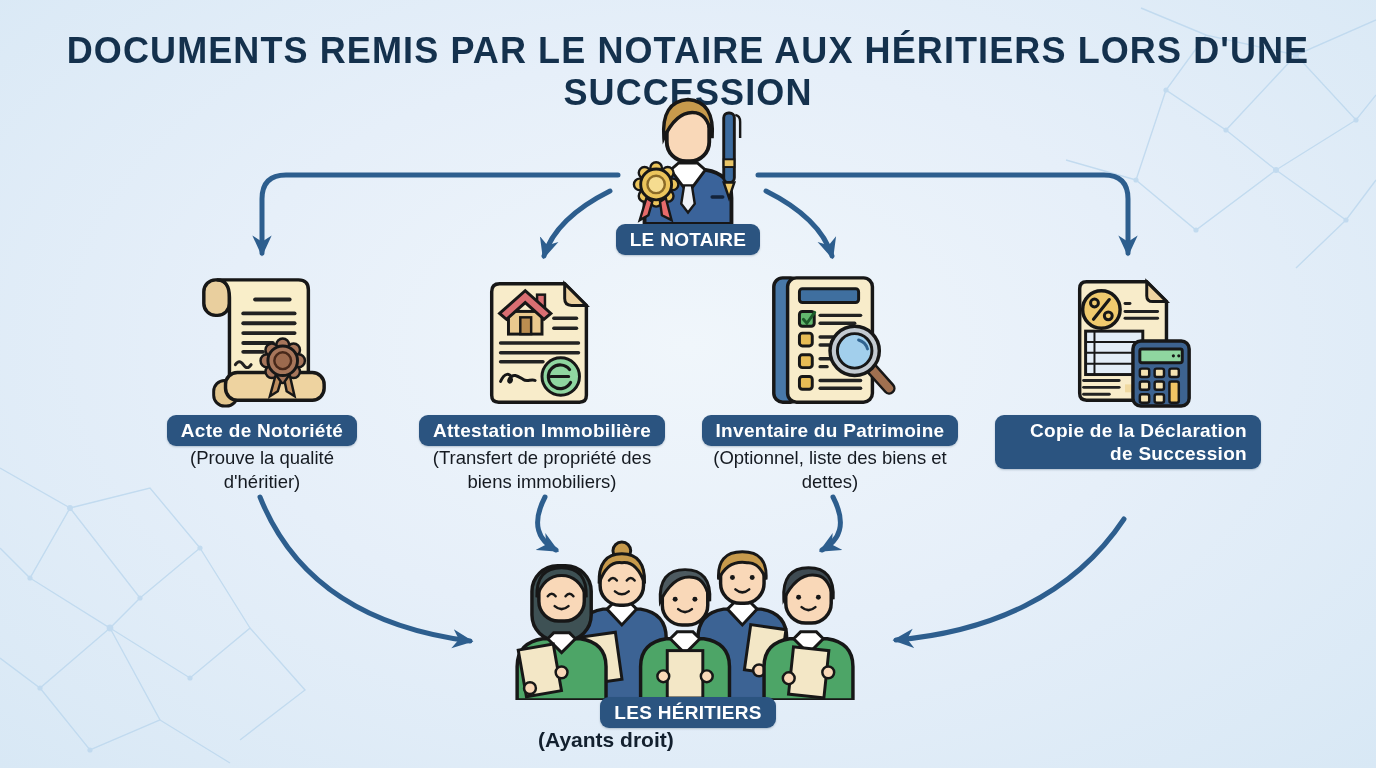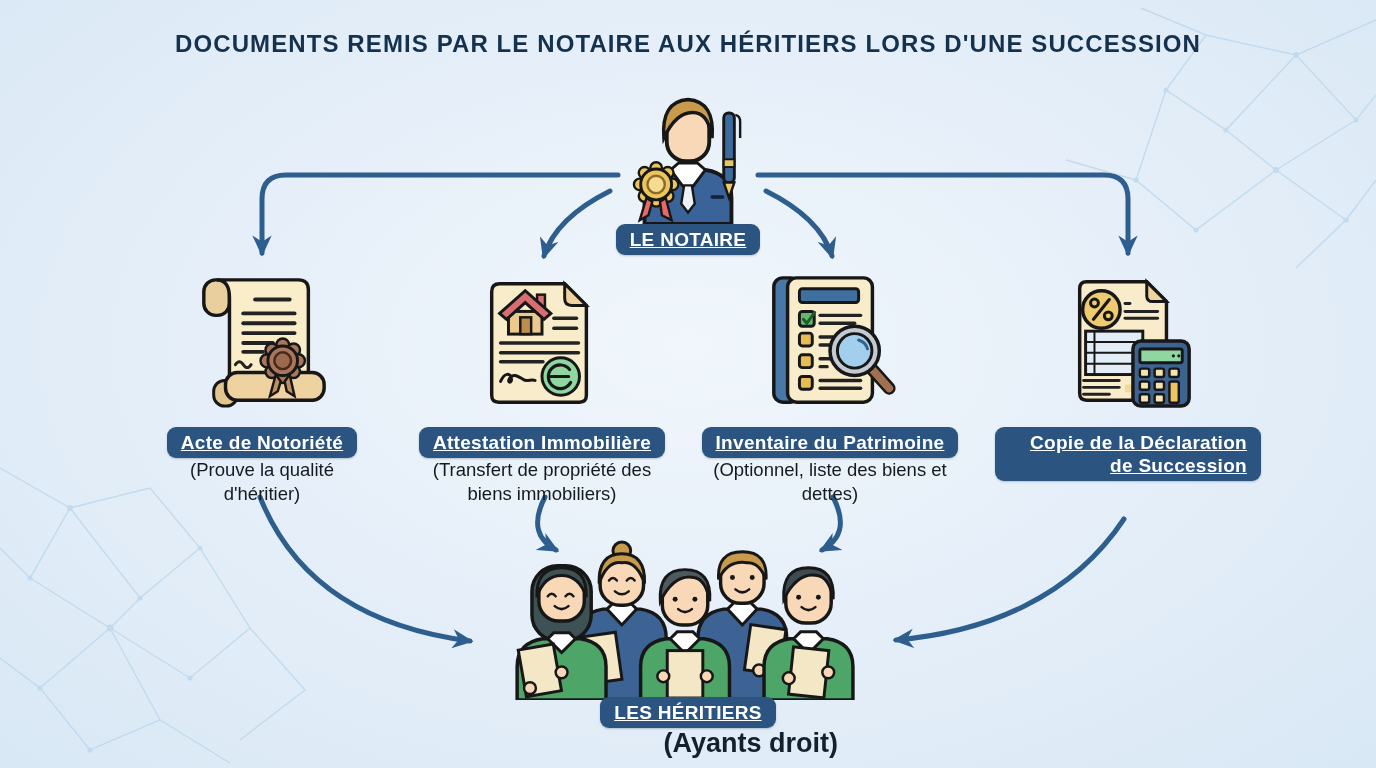"DOCUMENTS REMIS PAR LE NOTAIRE" #title { font-size: 24px -> 36px }
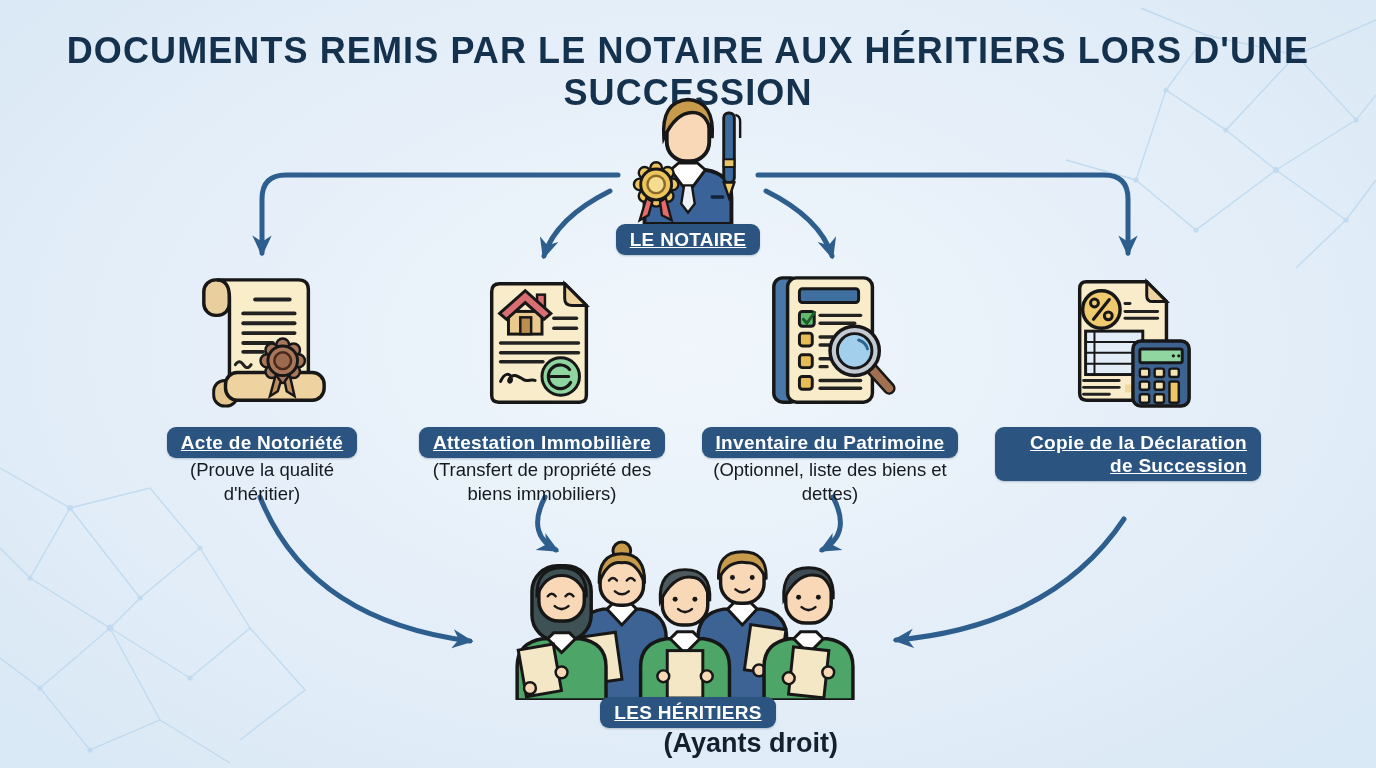"LE NOTAIRE" .pill { text-decoration: underline -> none }
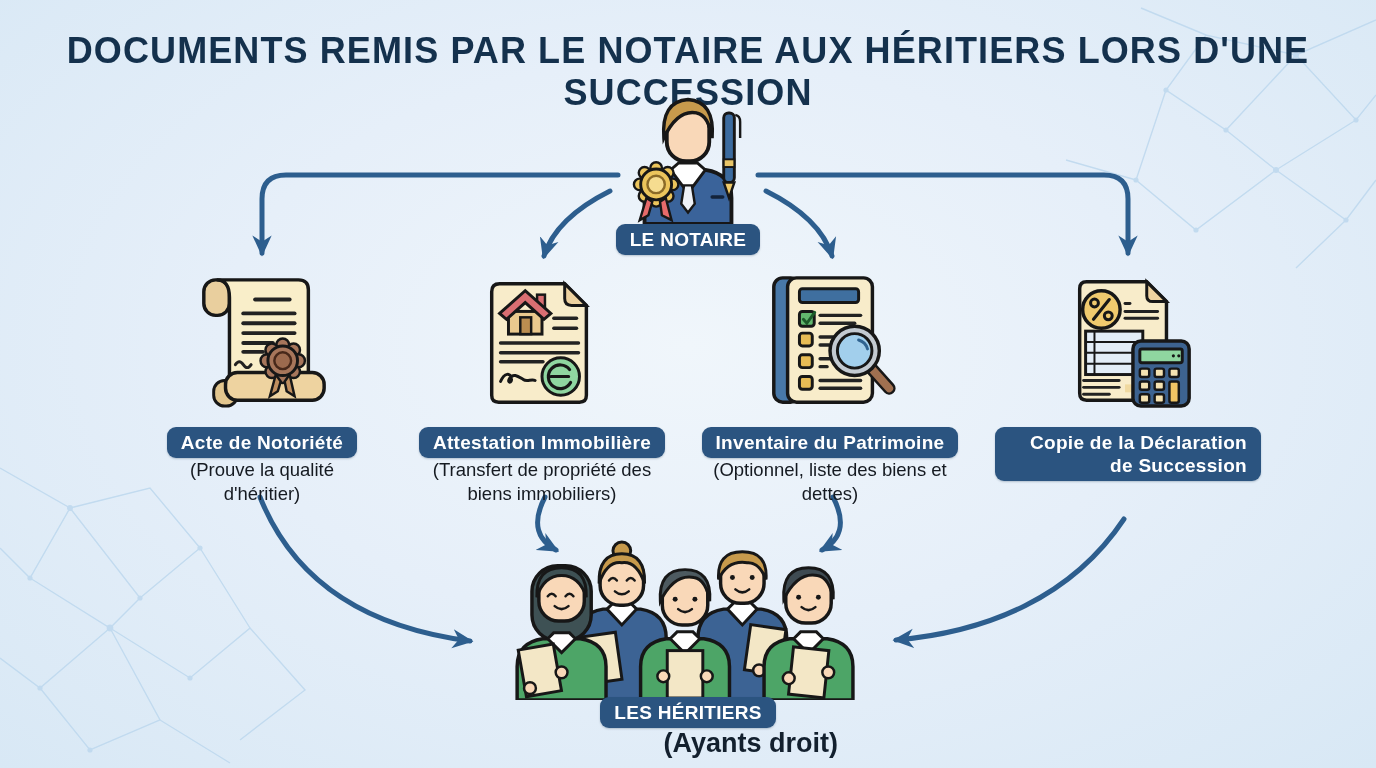"Acte de Notoriété" .col .labelwrap { margin-top: 14px -> 2px }
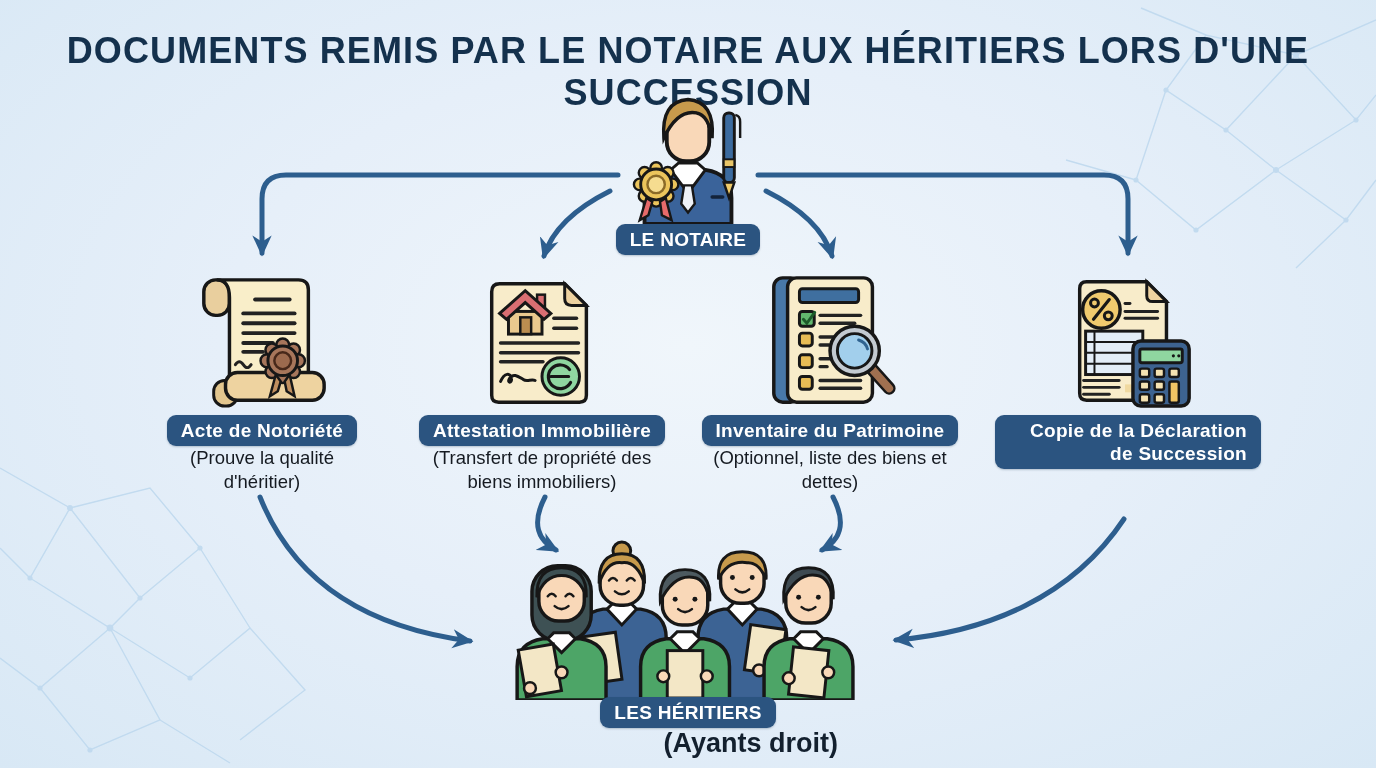"(Ayants droit)" #heirs-sub { font-size: 27px -> 21px; text-align: right -> left }
